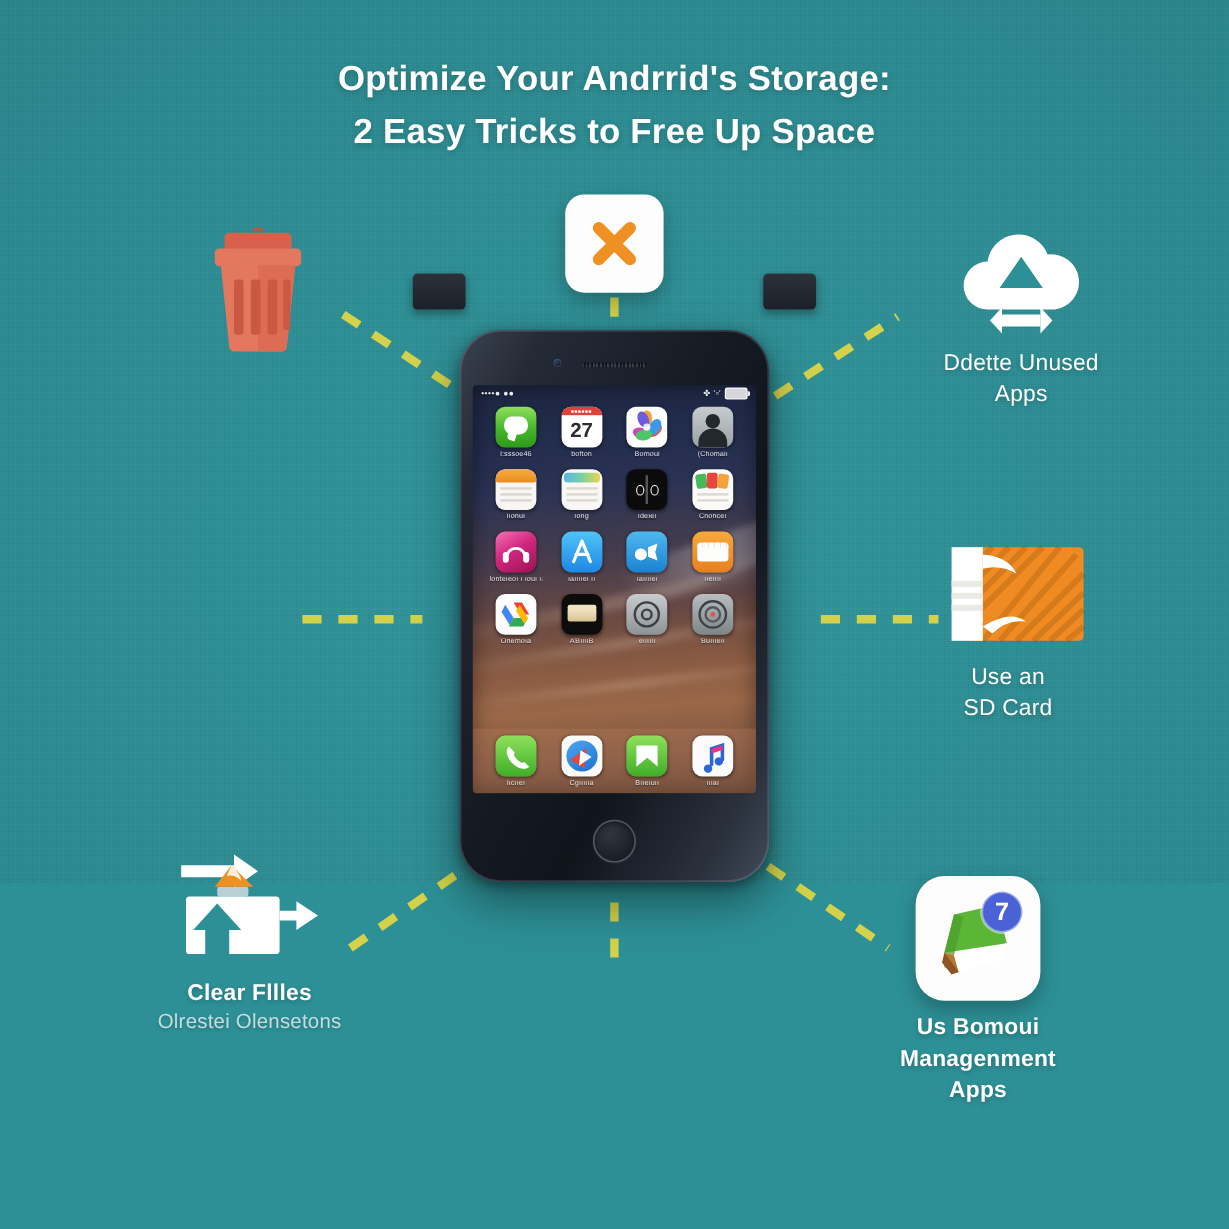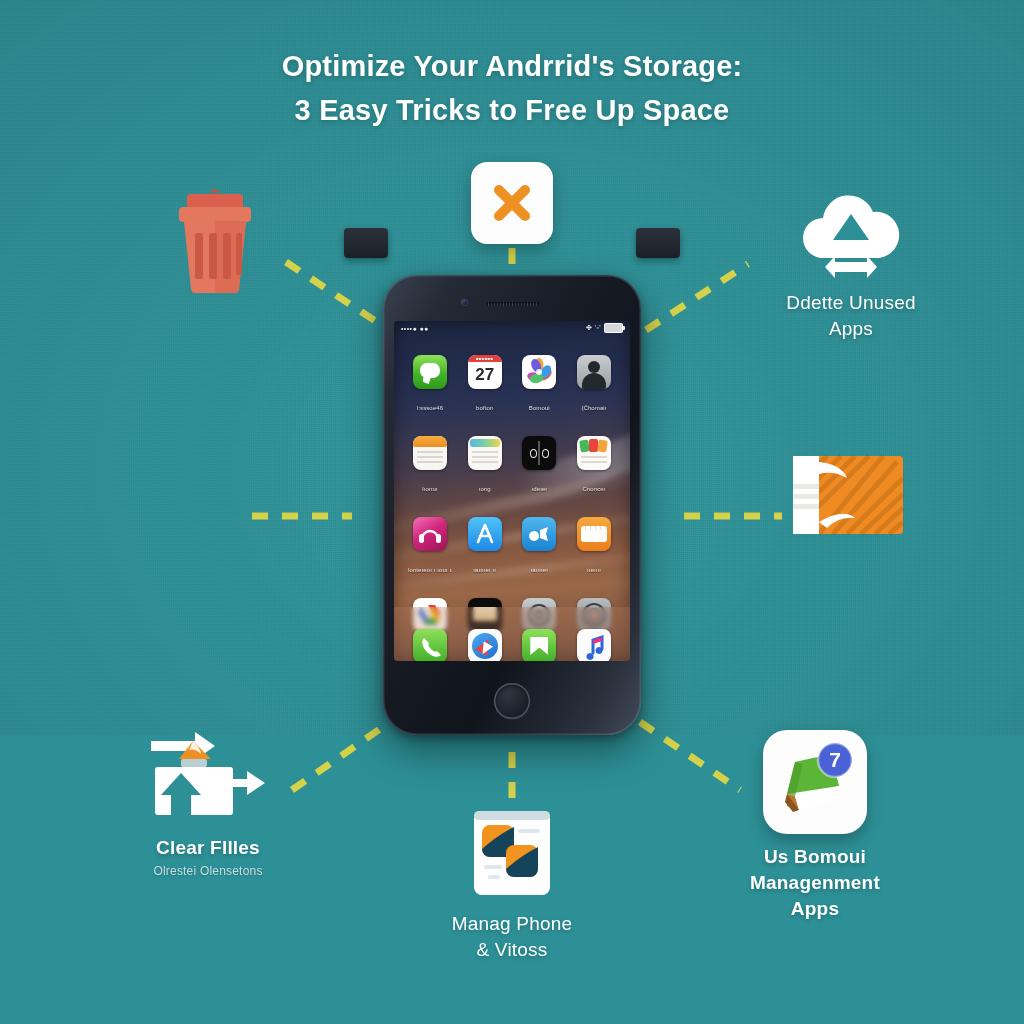"3 Easy Tricks to Free" div.title-line { text: 3 -> 2 }
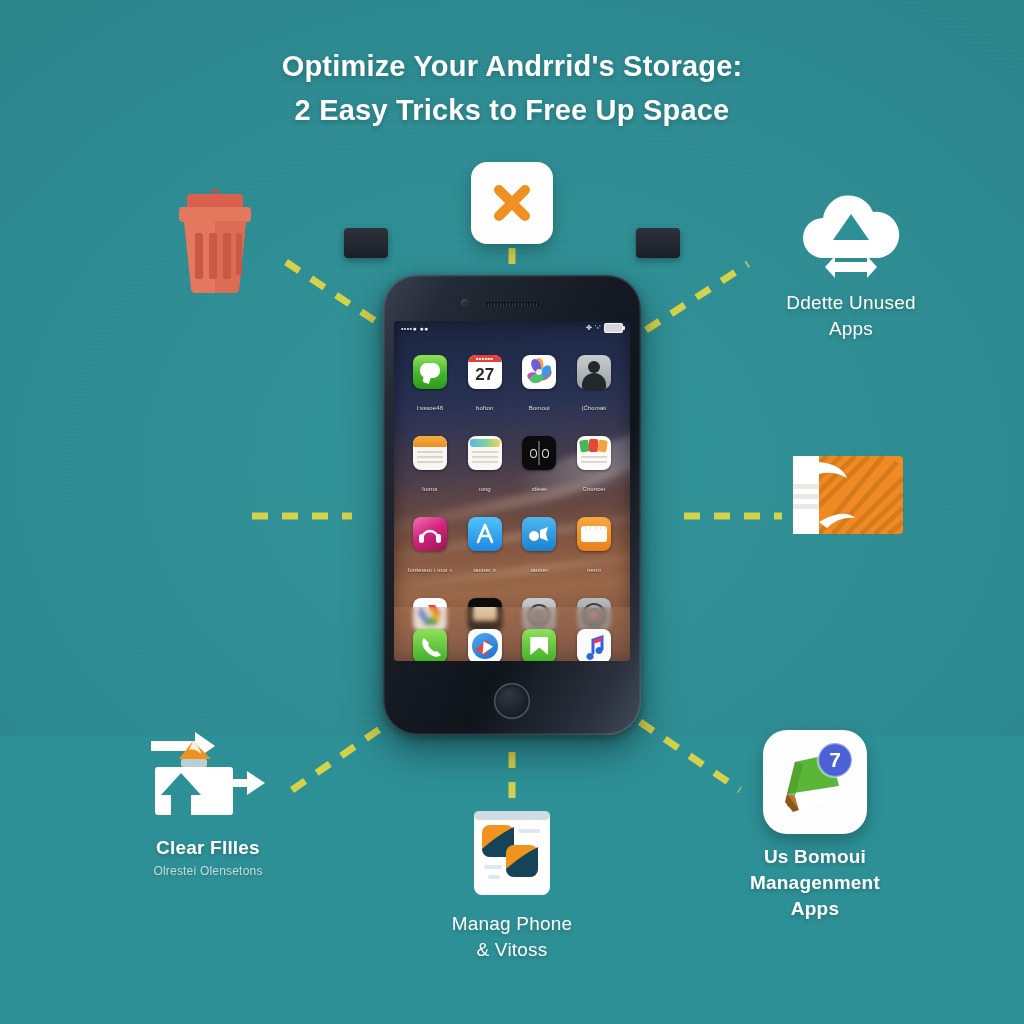"27" .app-icon { margin: 16px auto -> 0 auto }
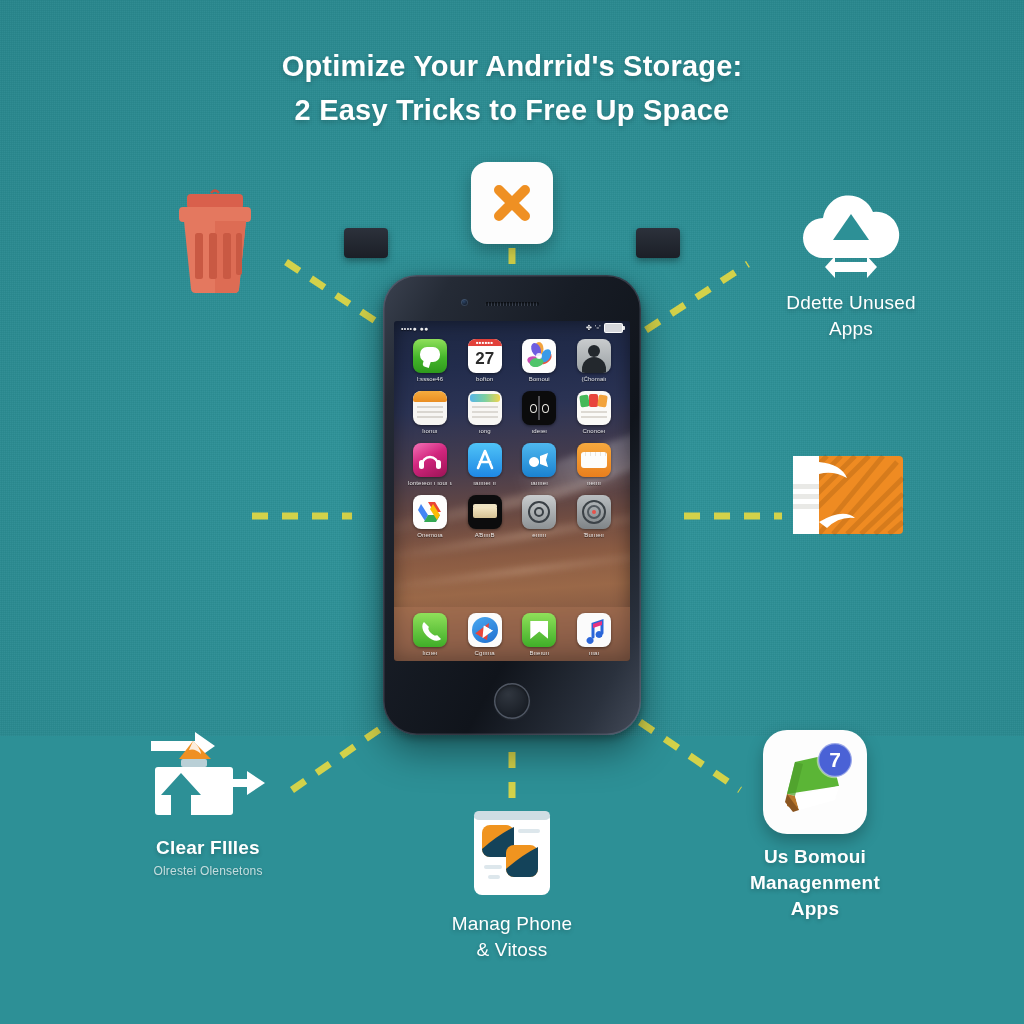"Use an" div.node-label { html: none -> <div>Use an SD Card</div> }
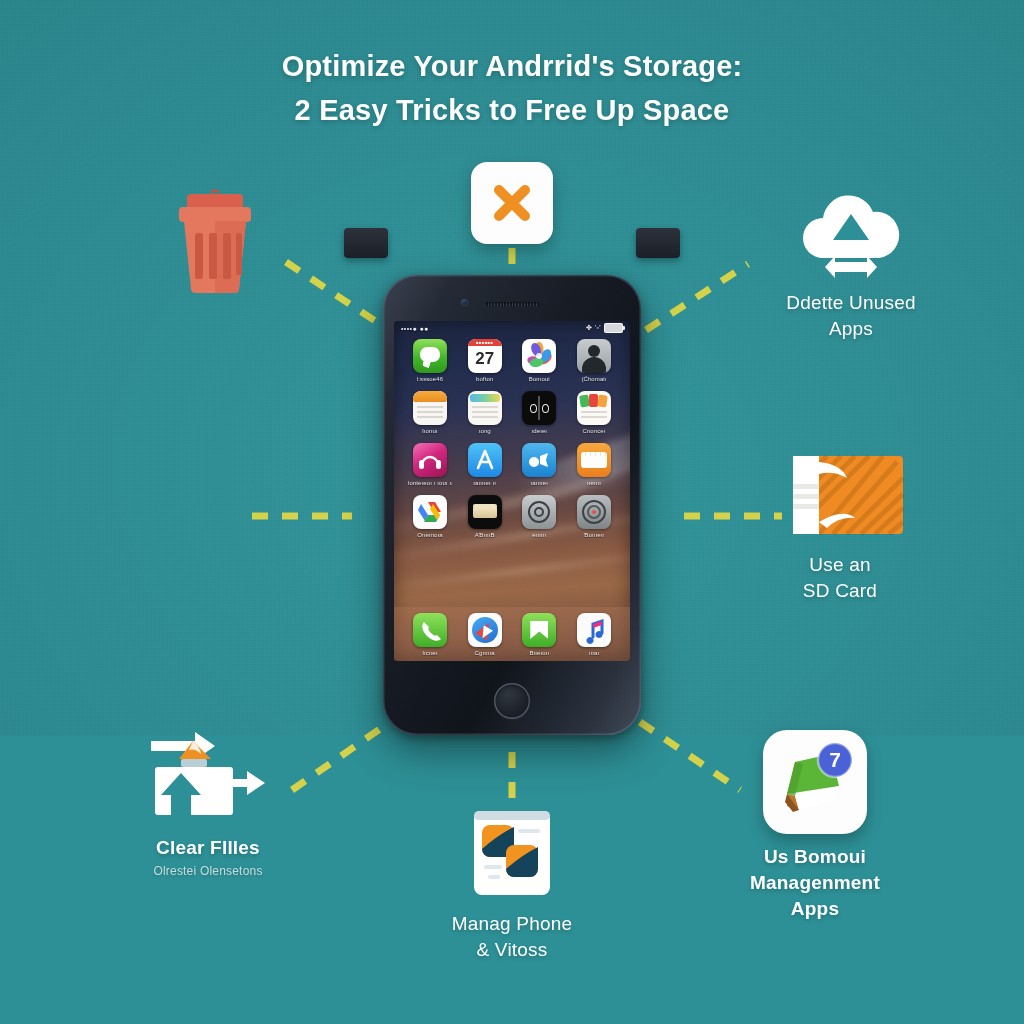"Clear Fllles" div.node { top: 715px -> 695px }
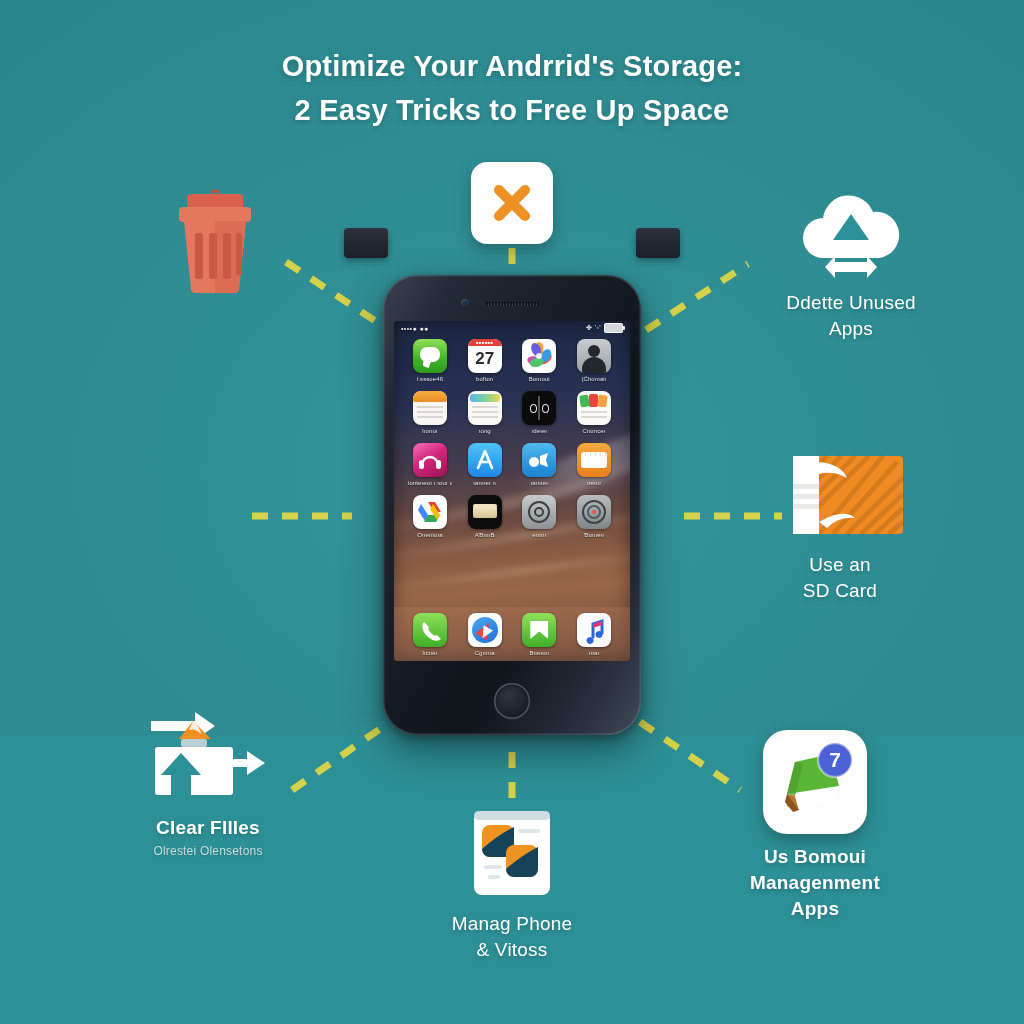"Olrestei Olensetons" .node-sub { font-size: 12px -> 17px }
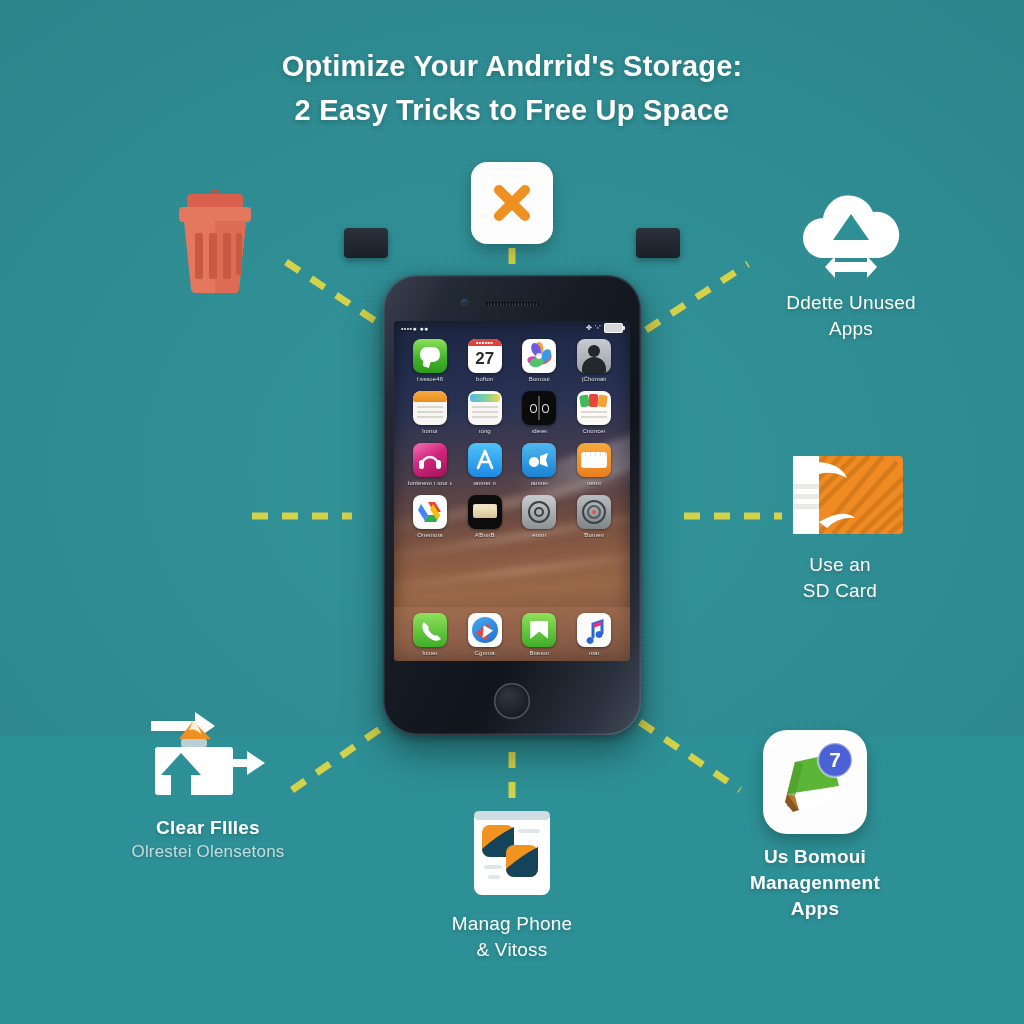"Manag Phone" div.node { html: <div> <div> <svg> <rect></rect> <rect></rect> <rect></rect> <path></path> <rect></rect> <path></path> <rect></rect> <rect></rect> <rect></rect> </svg> </div> <div>Manag Phone &amp; Vitoss</div> </div> -> none }
